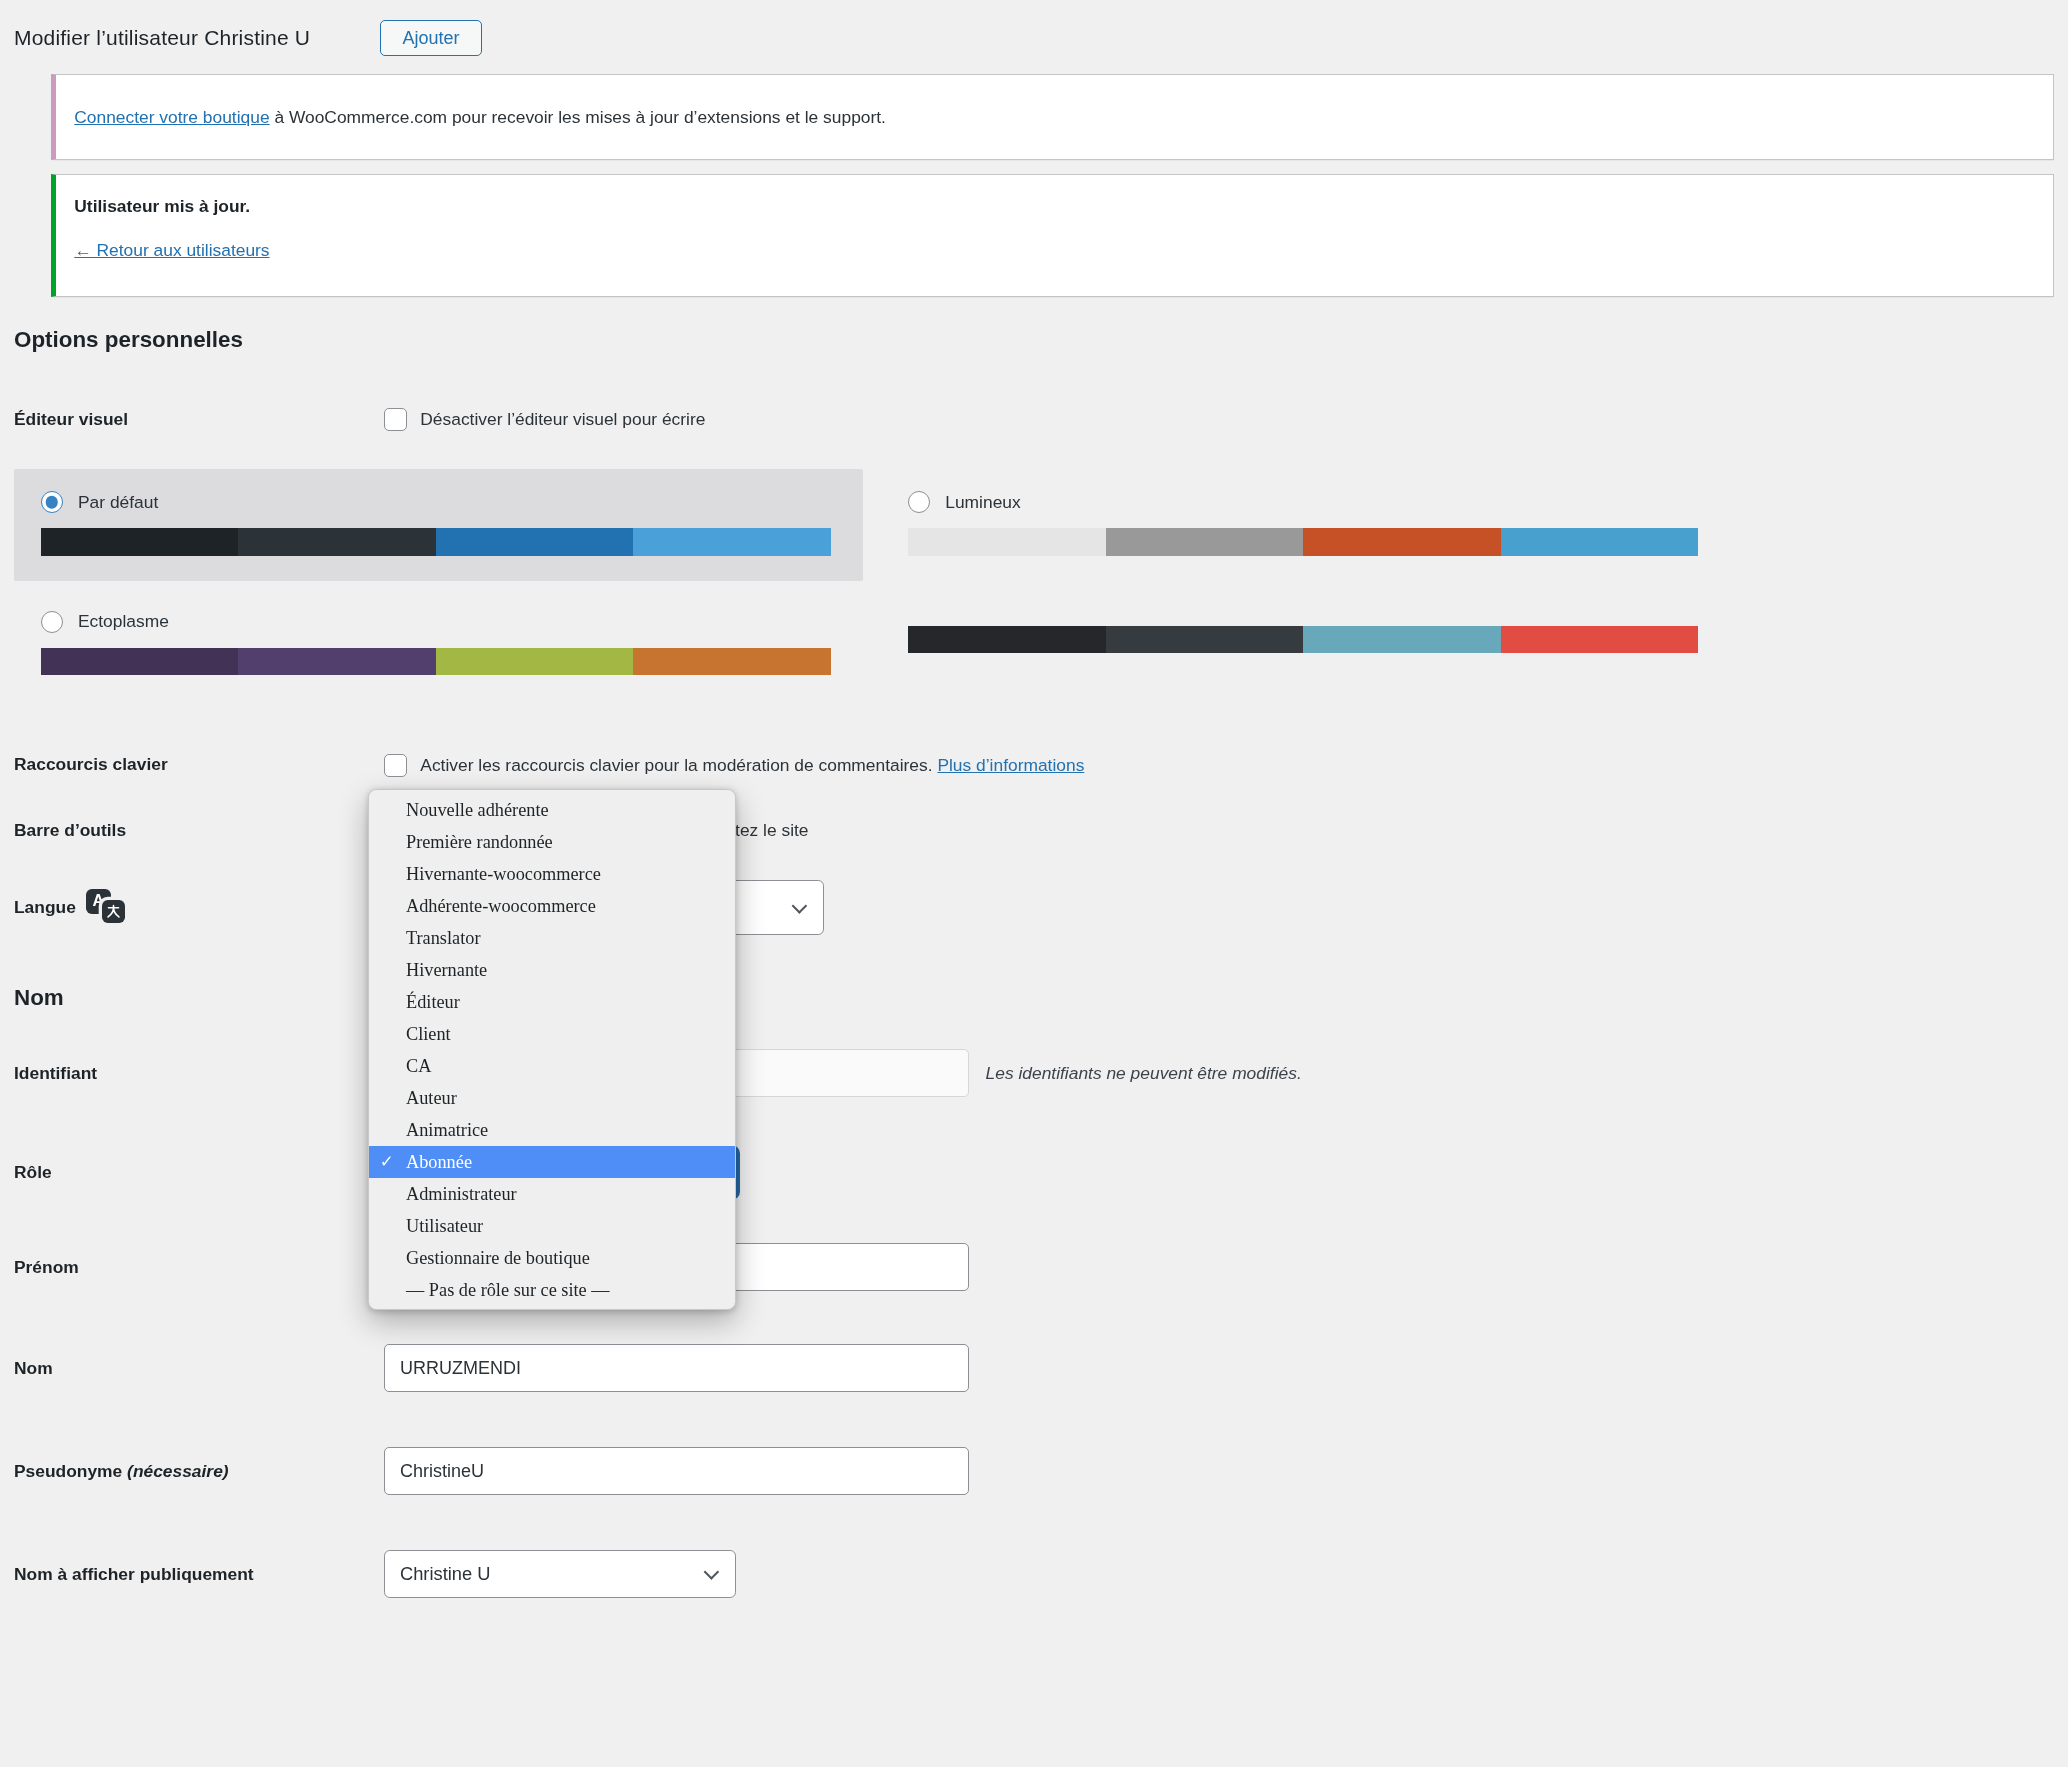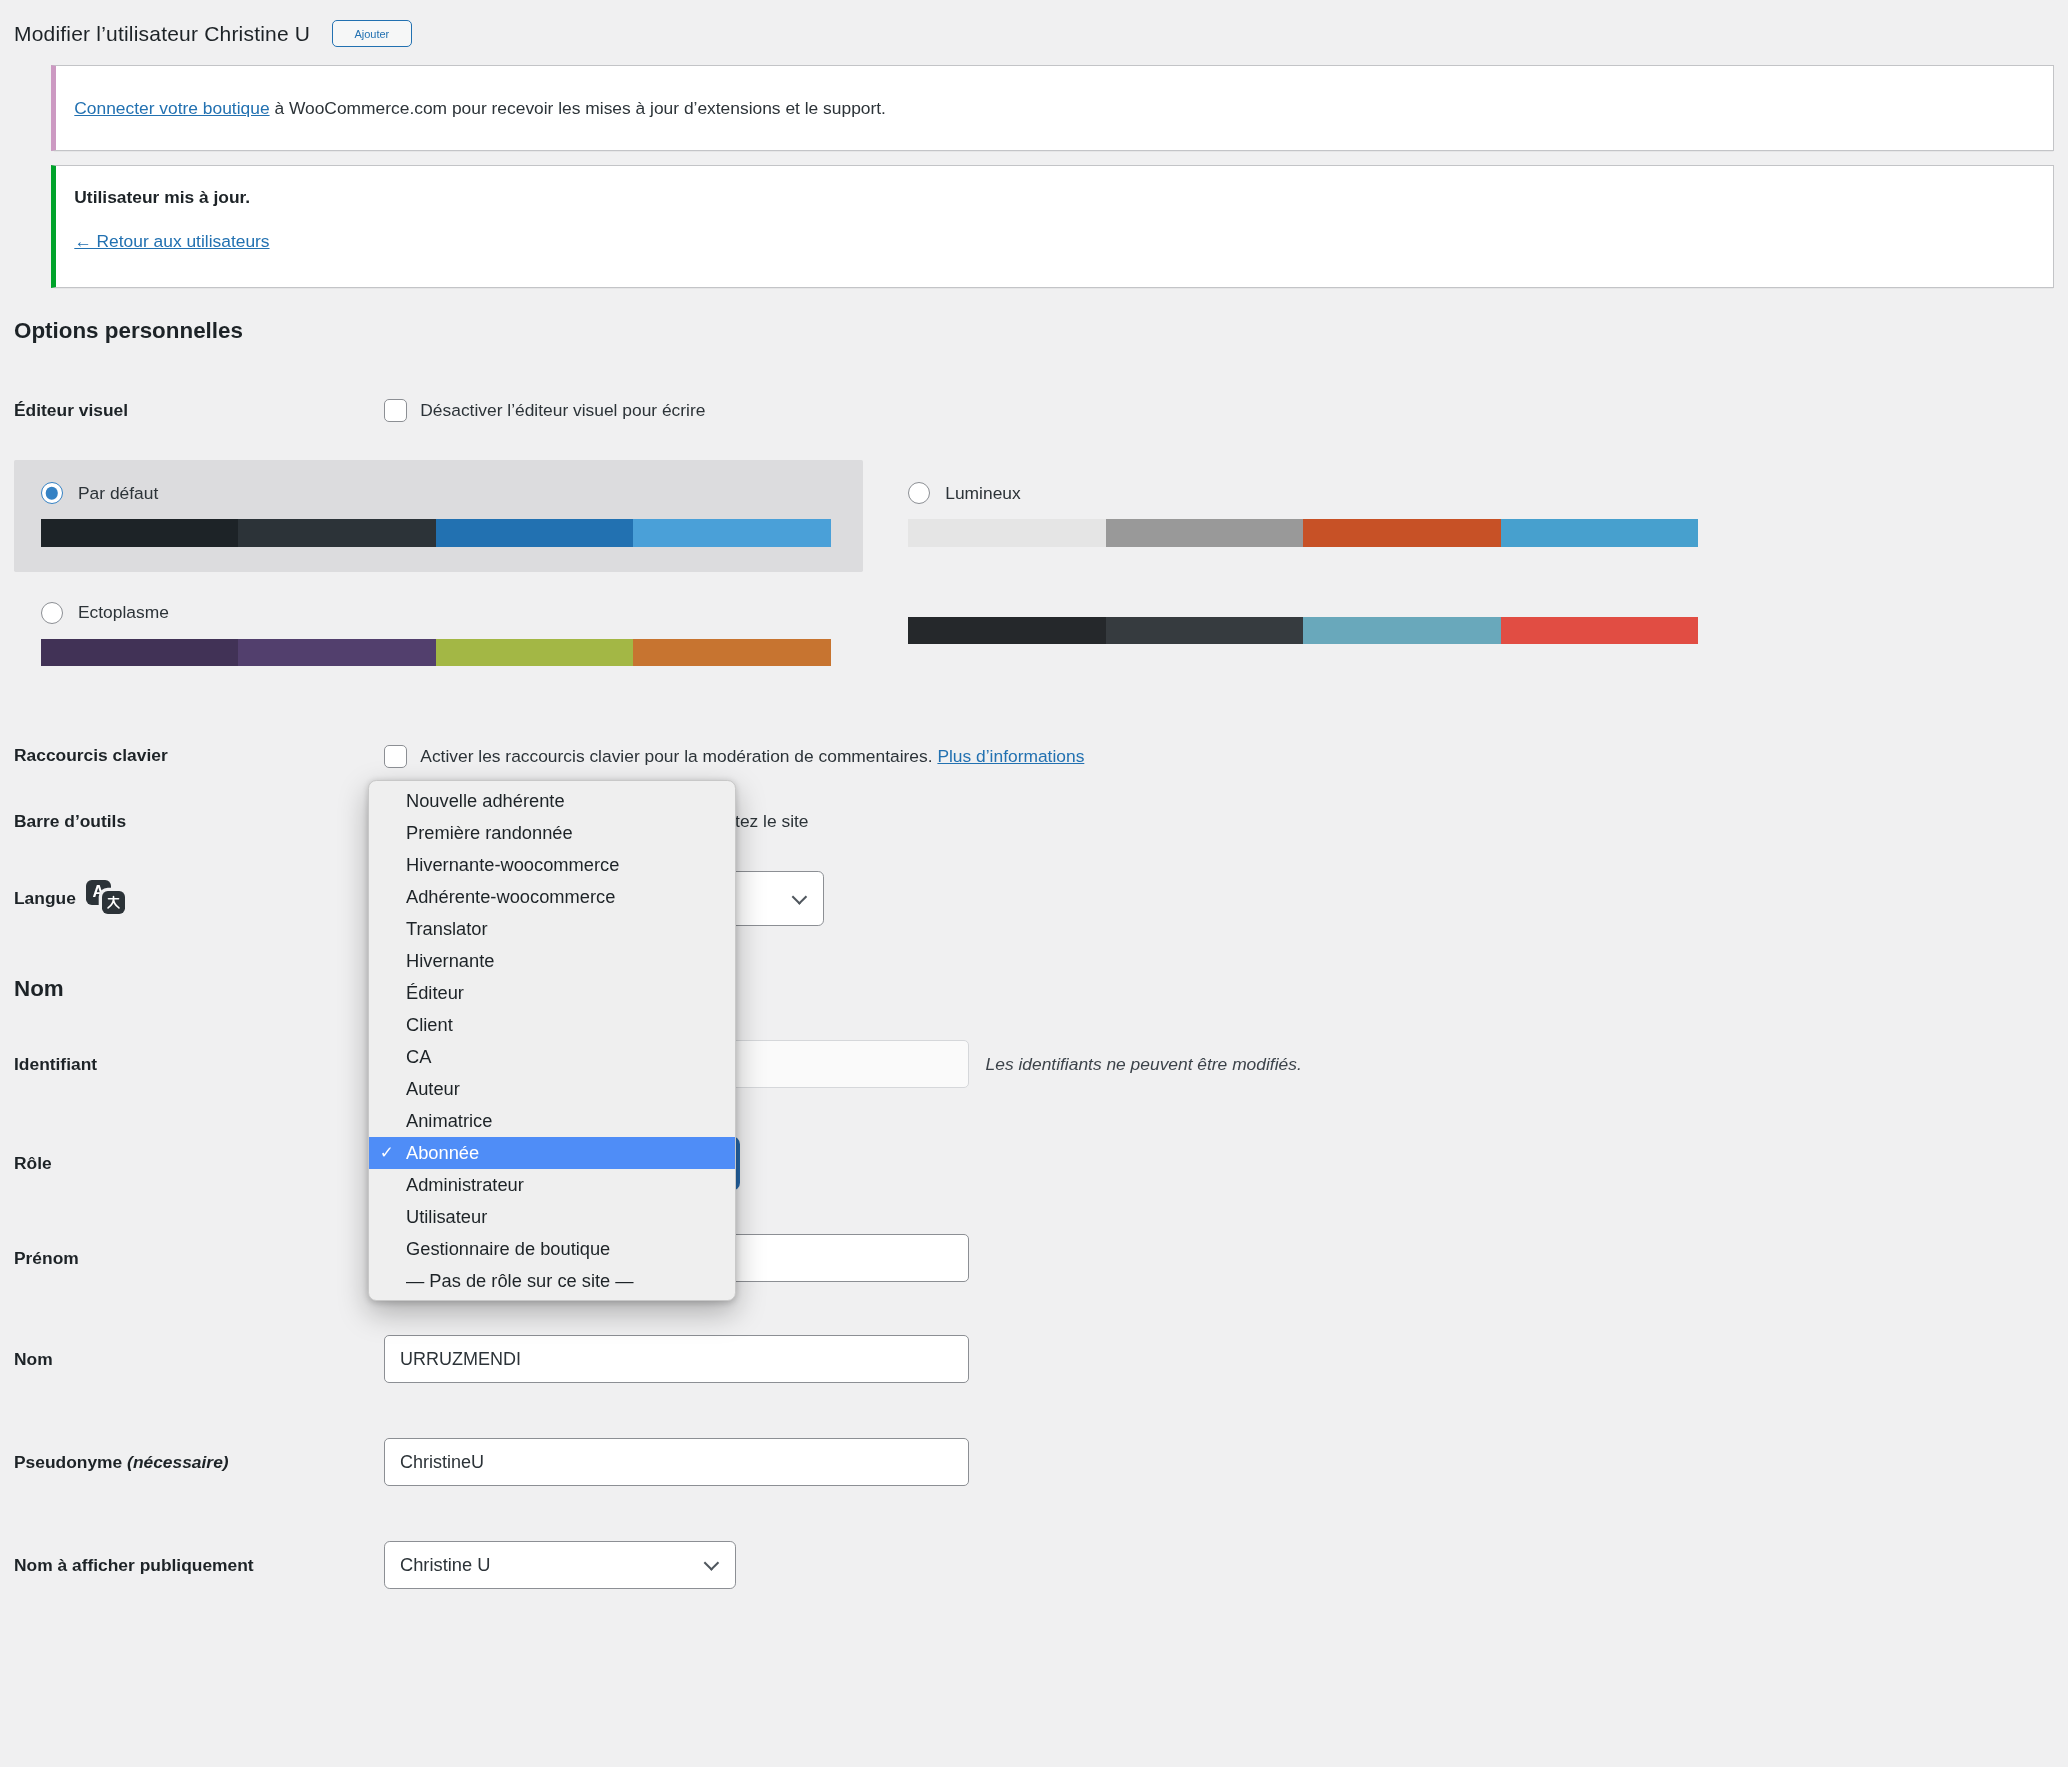"Ajouter" .add-btn { font-size: 11px -> 18px; margin-left: none -> 48px }
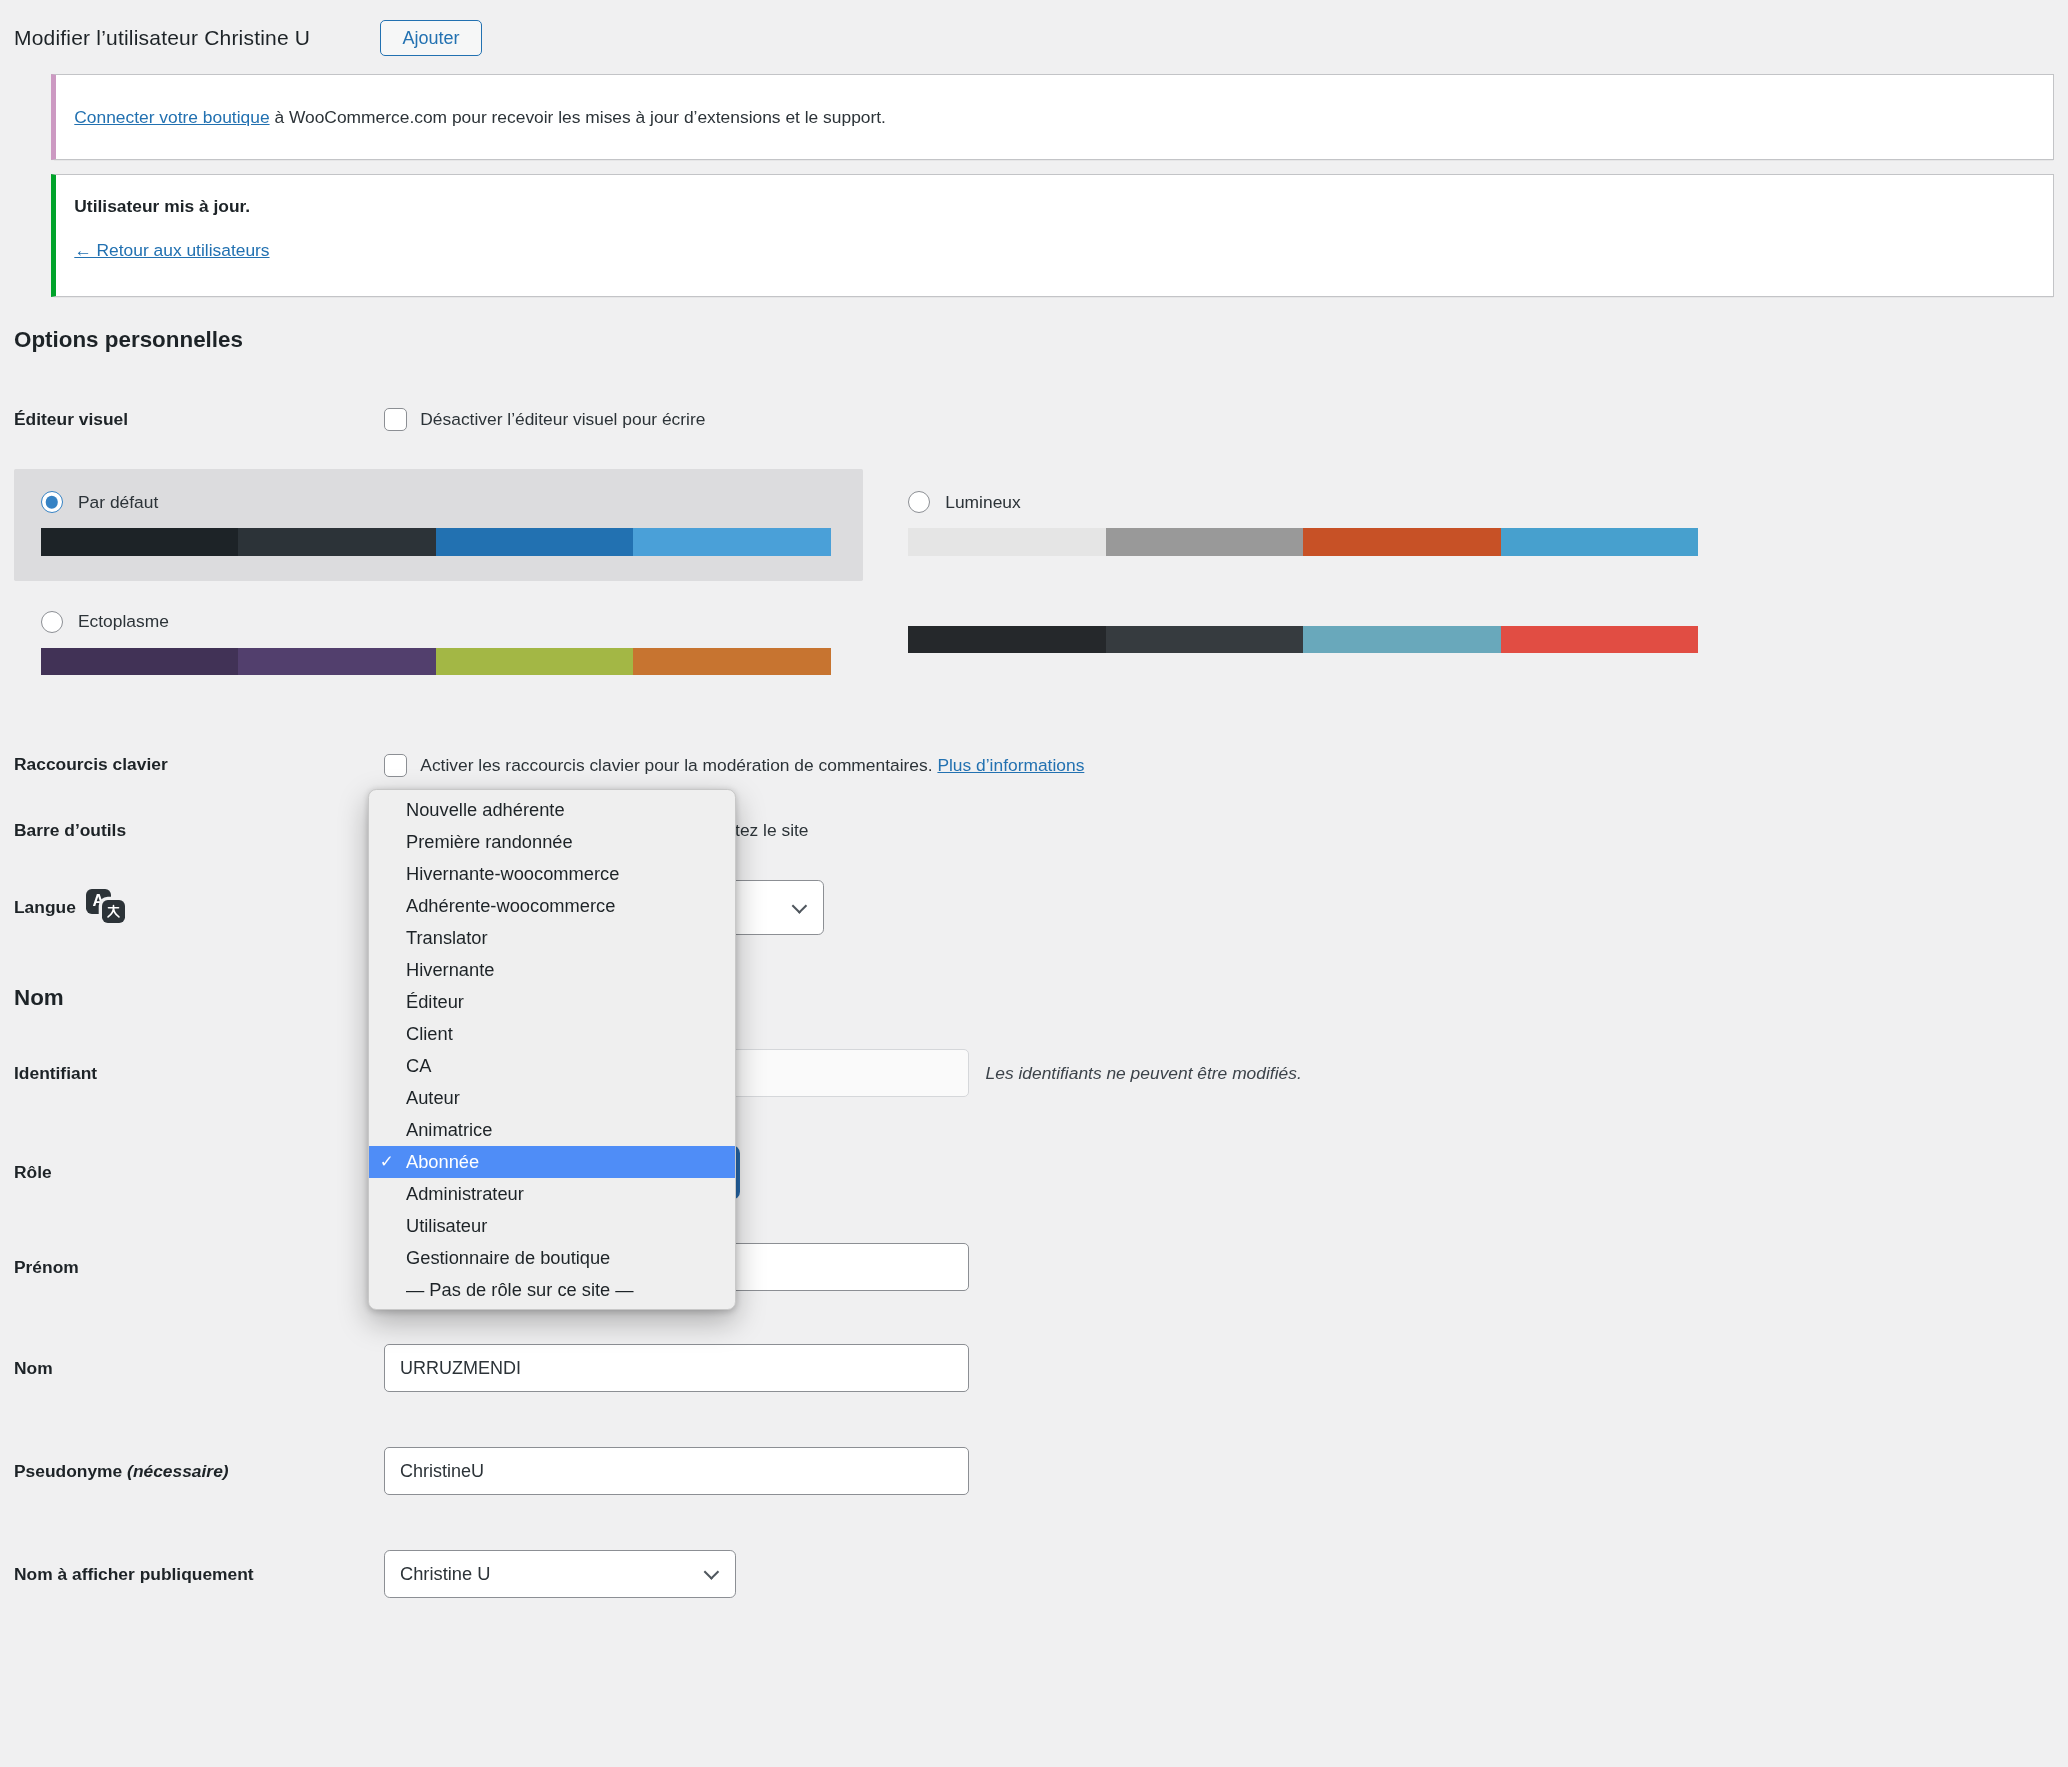"Nouvelle adhérente" .role-anchor { font-family: none -> Liberation Serif, serif }
